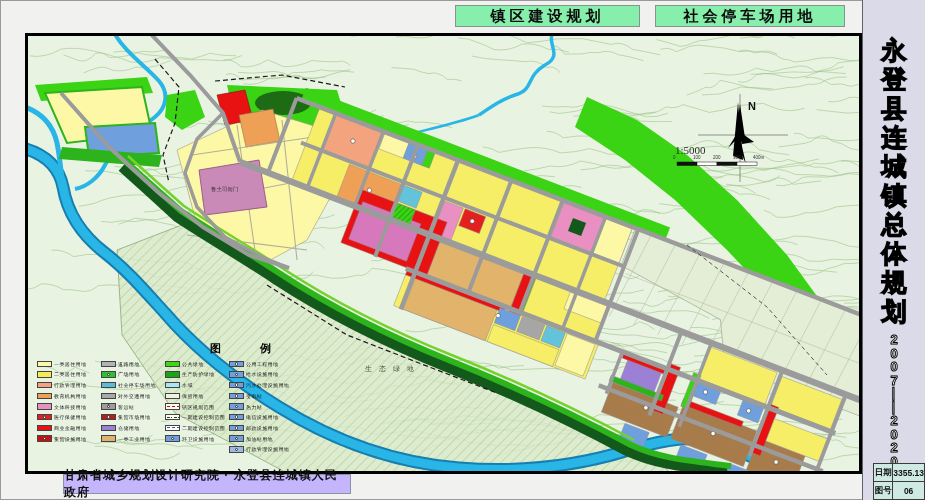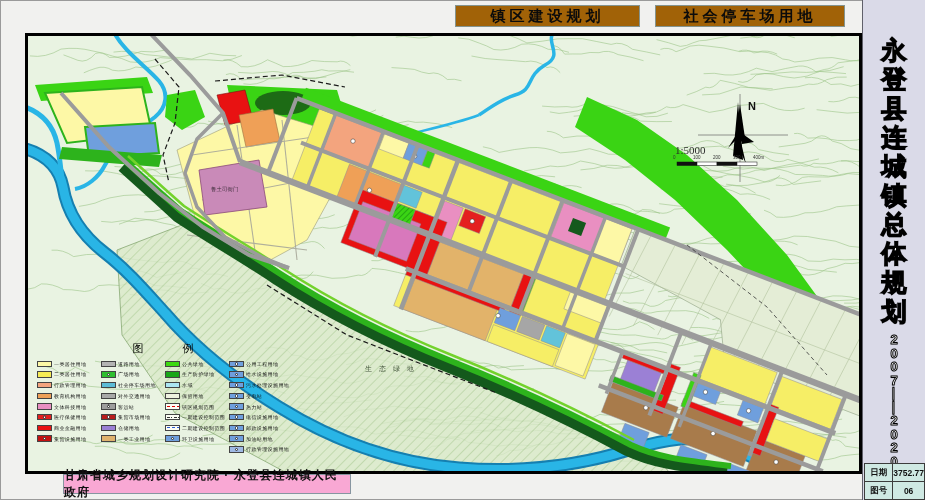"镇区建设规划" .header-box { background: #a16207 -> #86efac }
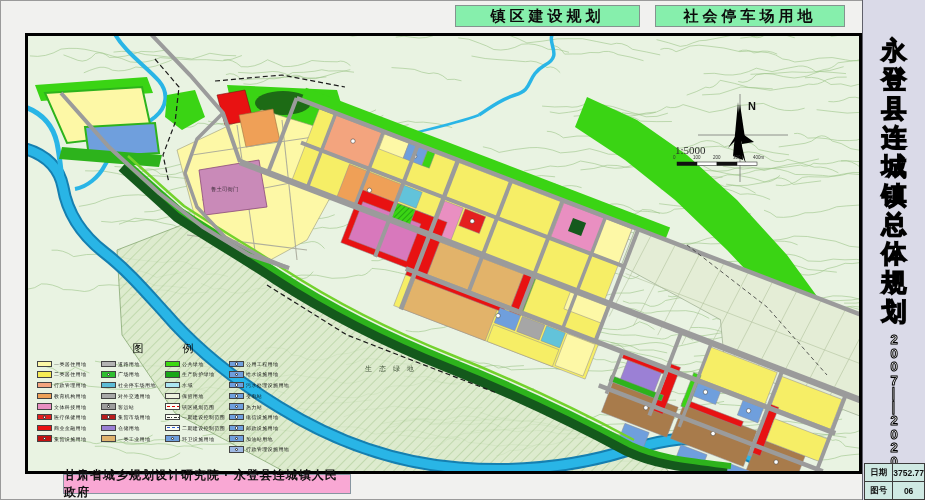"图 例" .legend-title { font-weight: normal -> bold; text-align: center -> right }
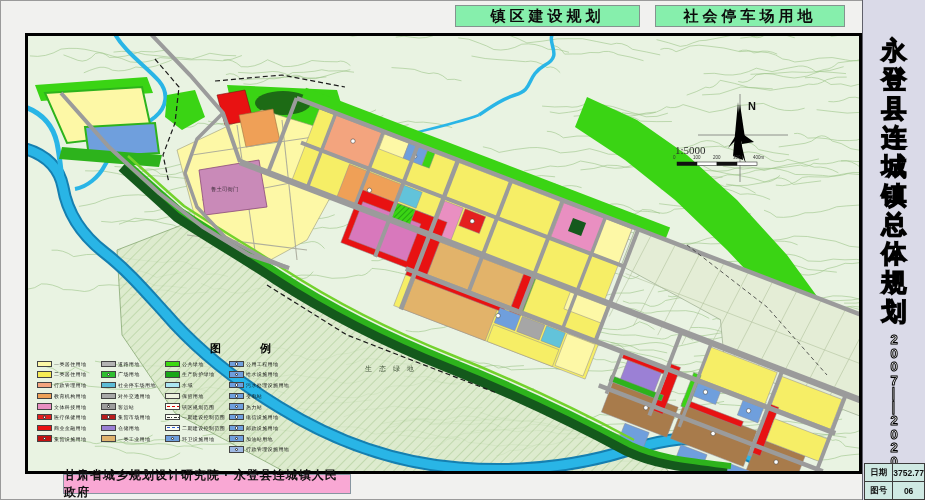"甘肃省城乡规划设计研究院 · 永登县连城镇人民政府" .credit-box { background: #f9a8d4 -> #c4b5fd }
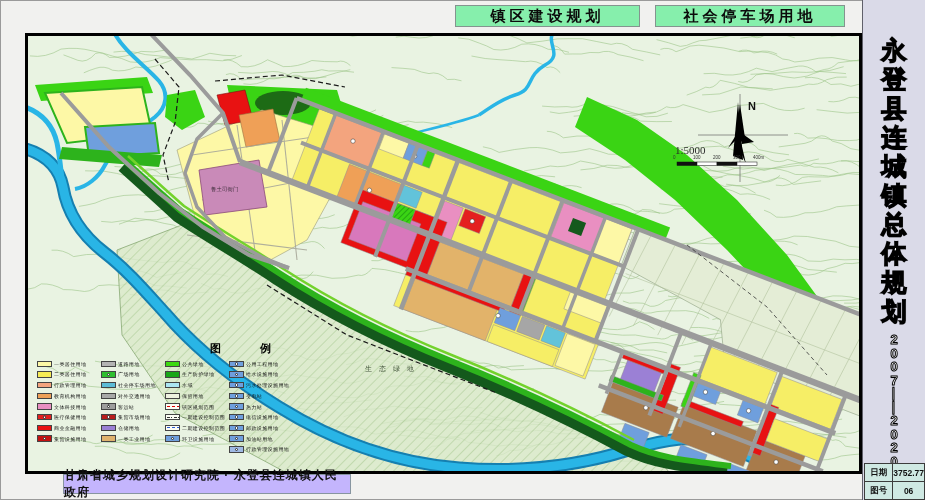"日期" .info-table { width: 61px -> 52px }
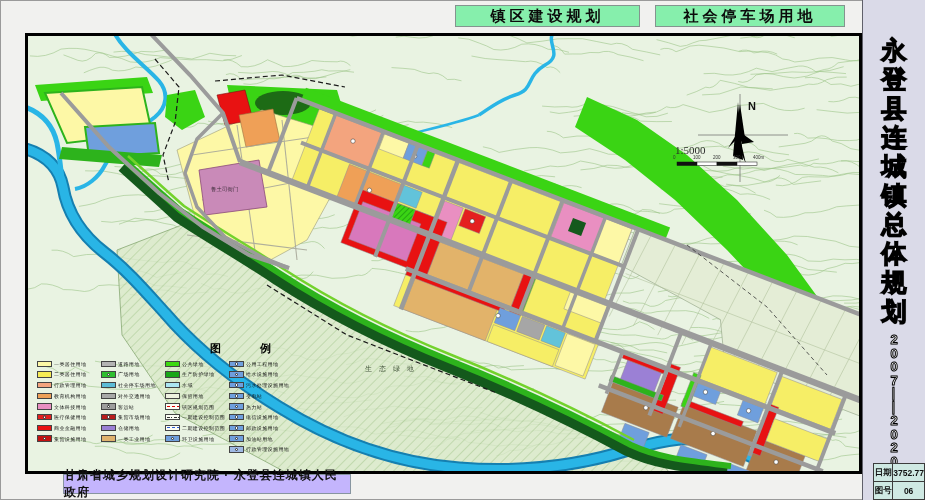"3752.77" td.val { text: 3752.77 -> 3355.13 }
